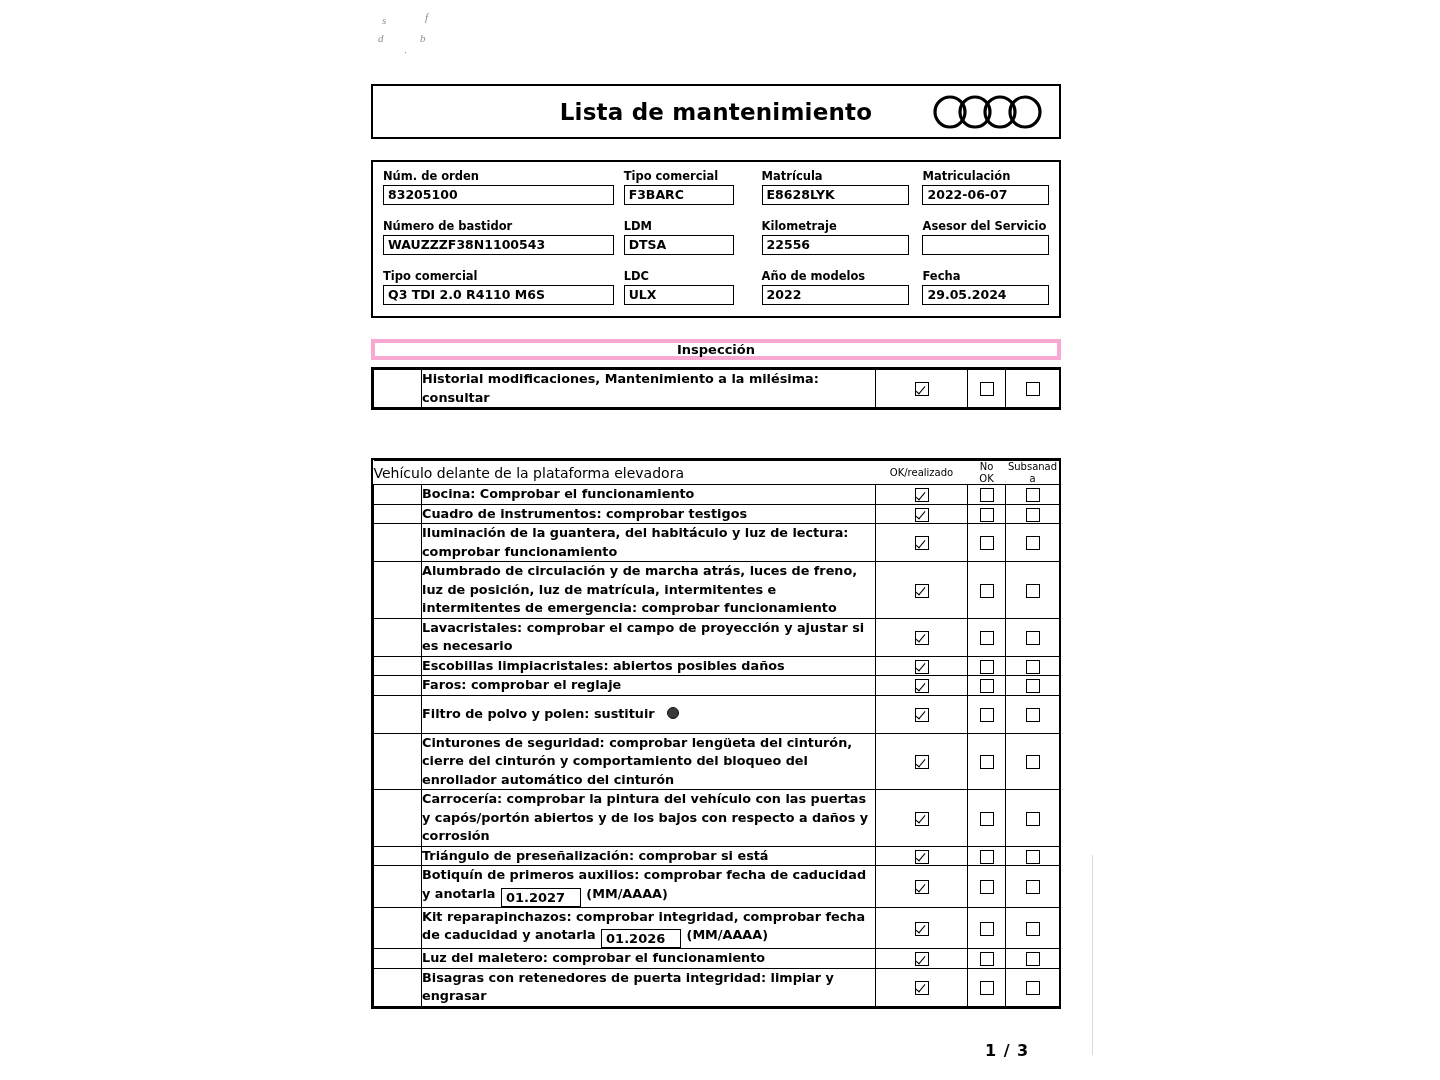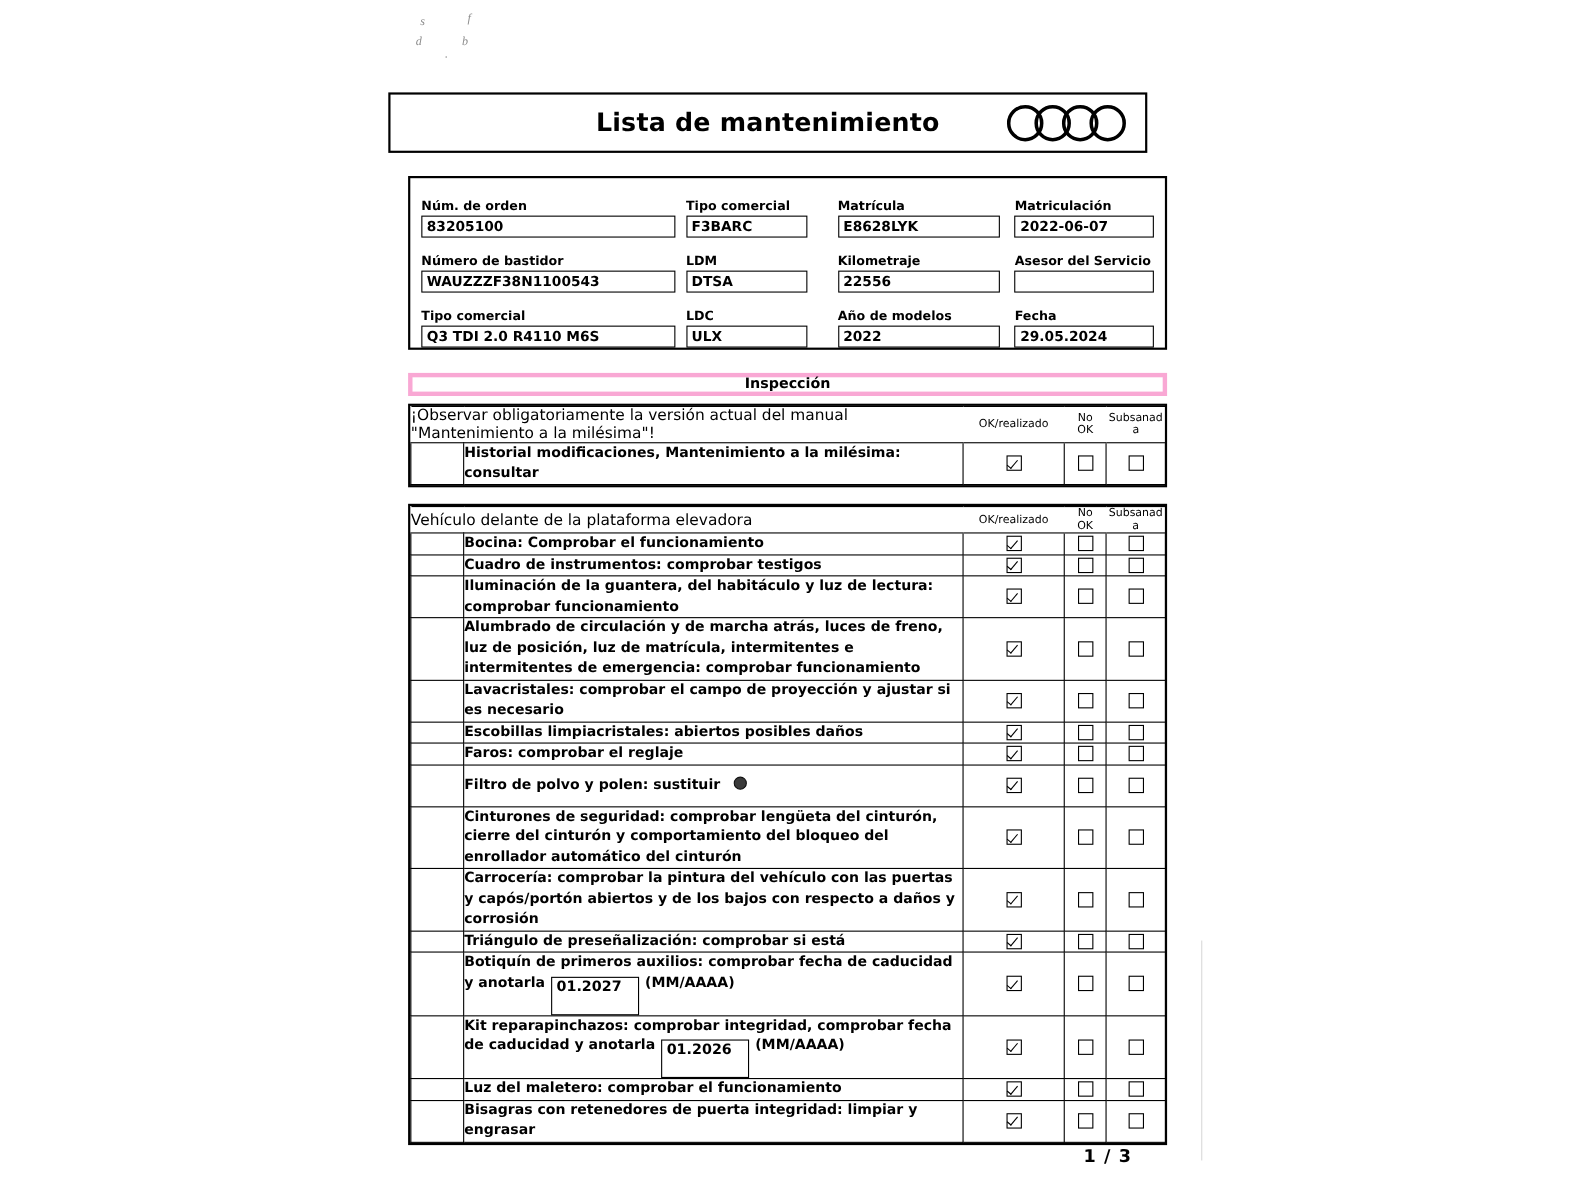"Lista de mantenimiento" .title-bar { left: 353px -> 371px }
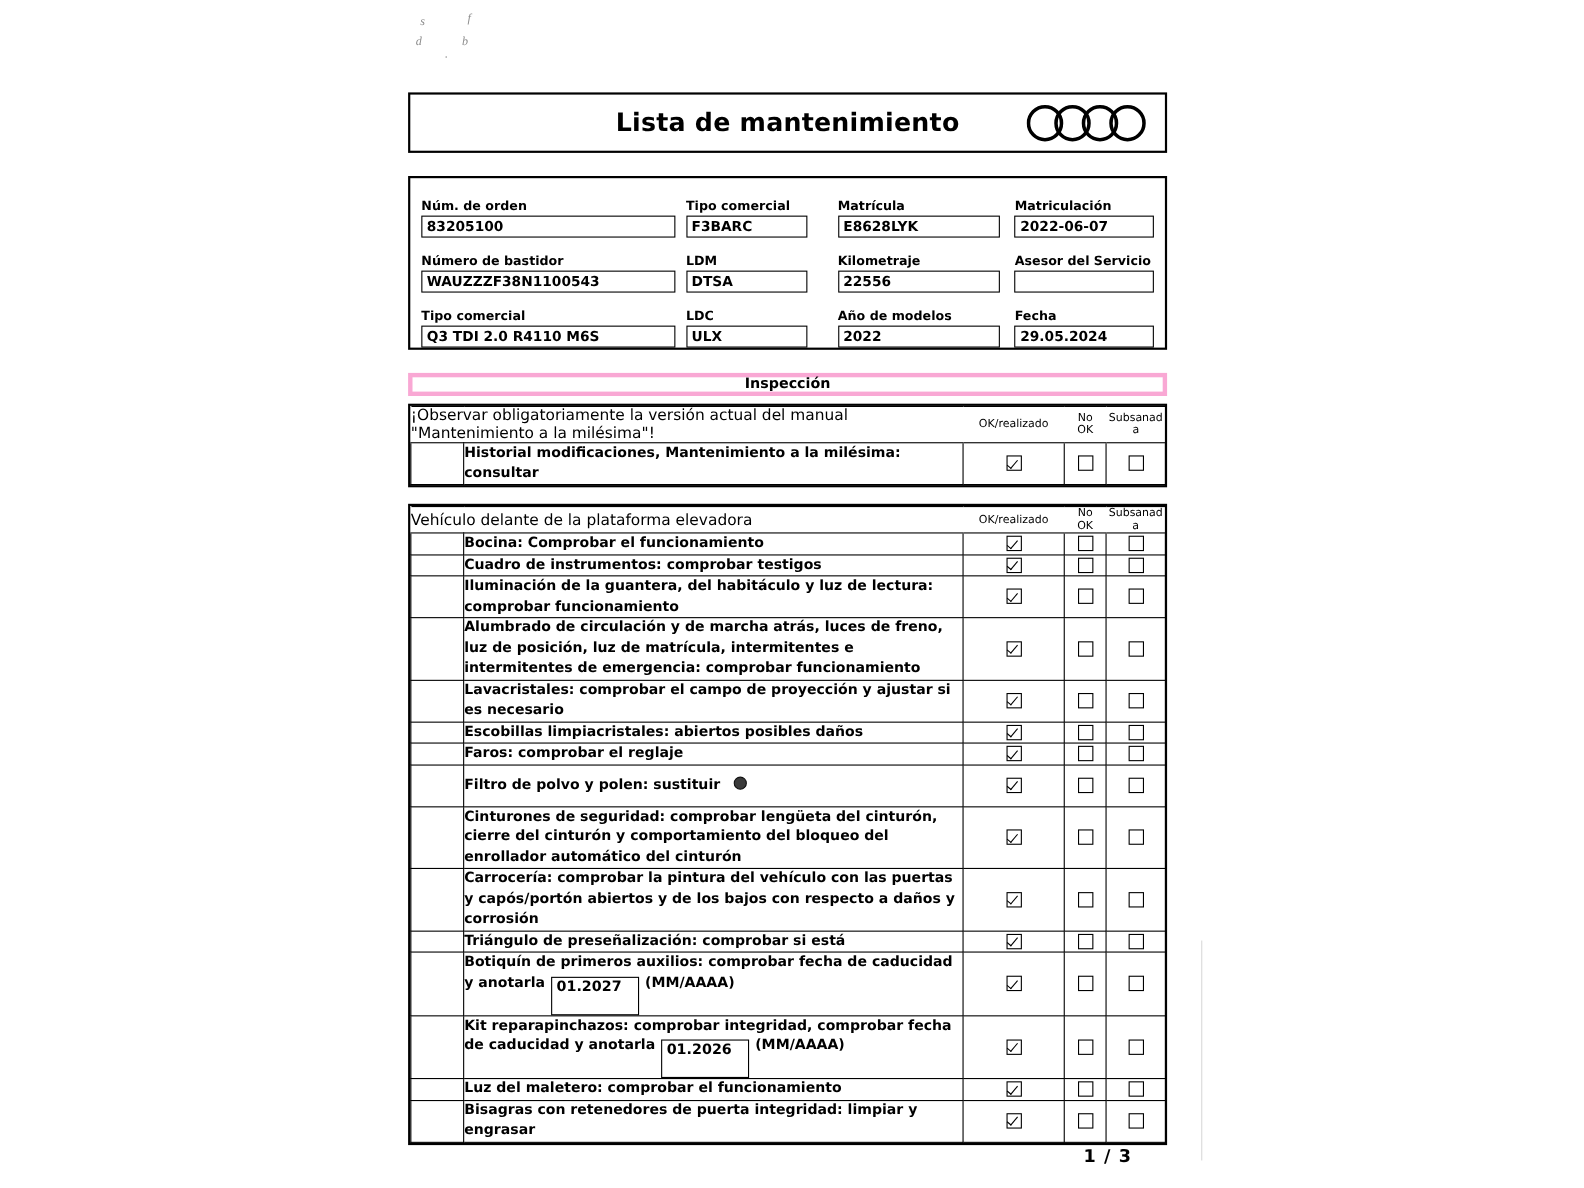"Núm. de orden" .info-block { padding: 18px 10px 0 10px -> 7px 10px 0 10px }
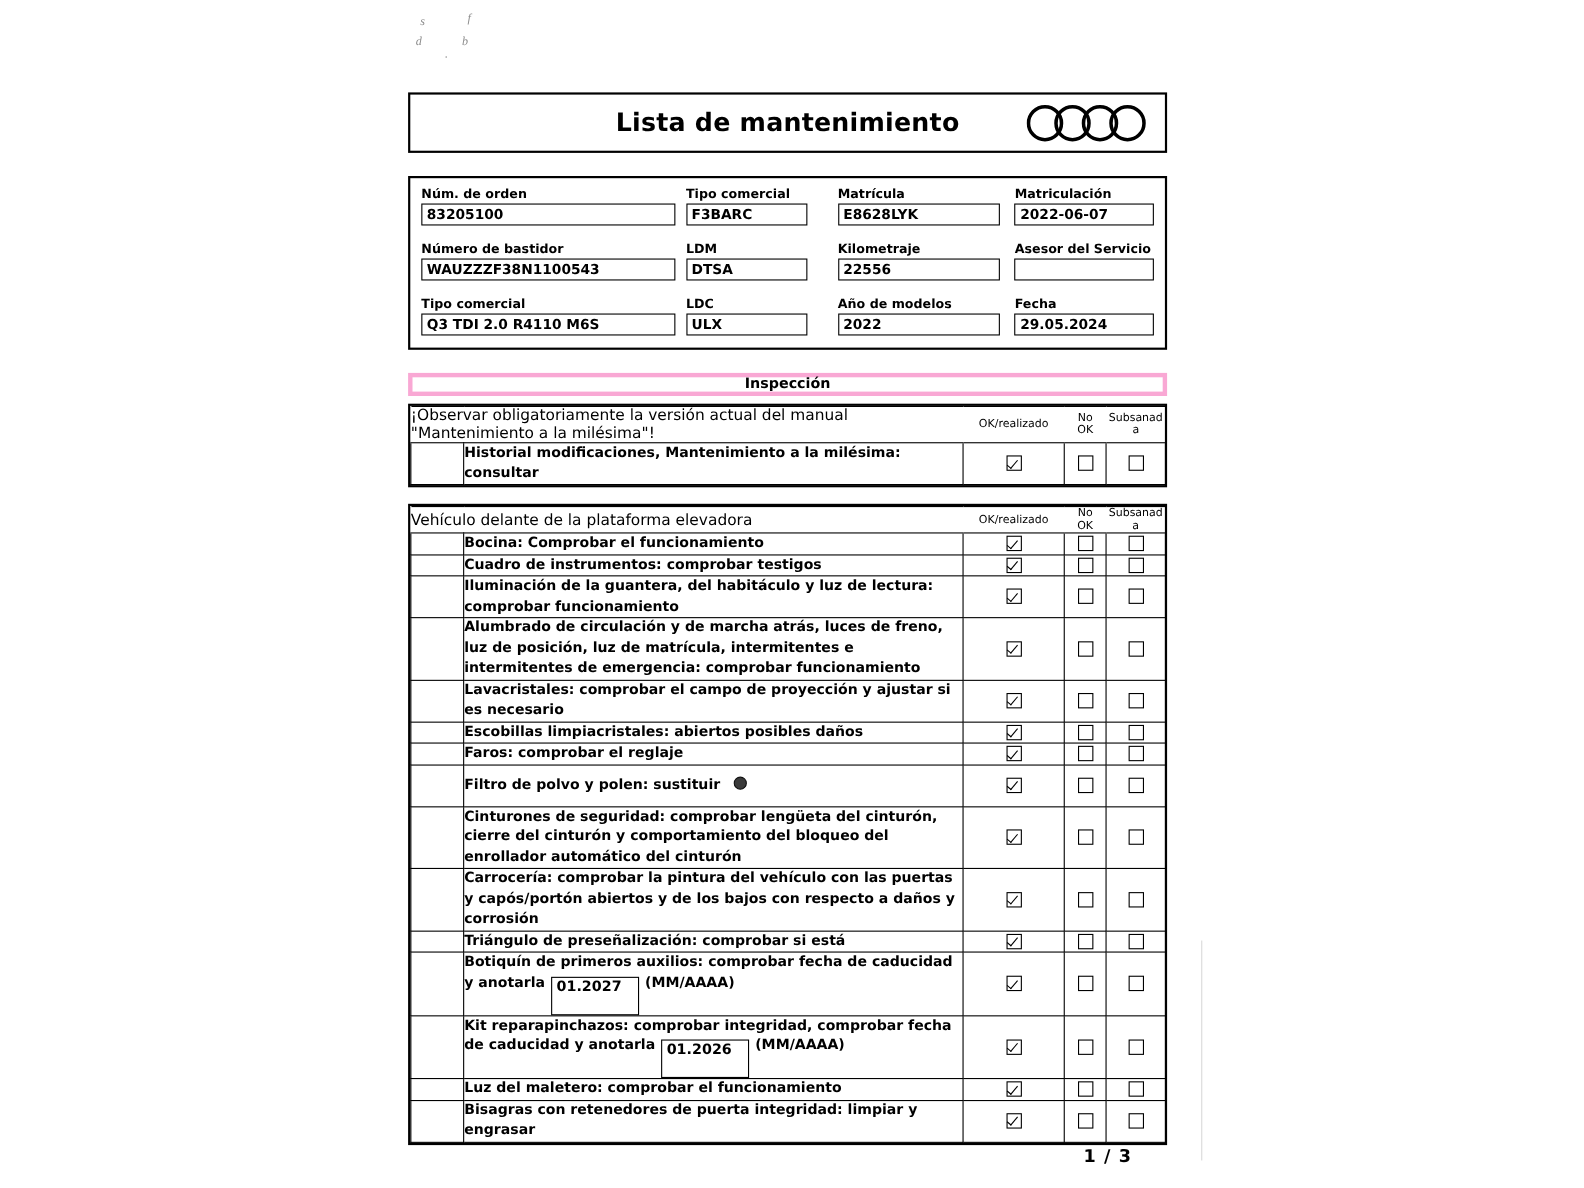"¡Observar obligatoriamente la versión" tr.hdr-row { html: <tr> <td> <div>¡Observar obligatoriamente la versión actual del manual</div> <div>"Mantenimiento a la milésima"!</div> </td> <td>OK/realizado</td> <td> <div>No</div> <div>OK</div> </td> <td> <div>Subsanad</div> <div>a</div> </td> </tr> -> none }
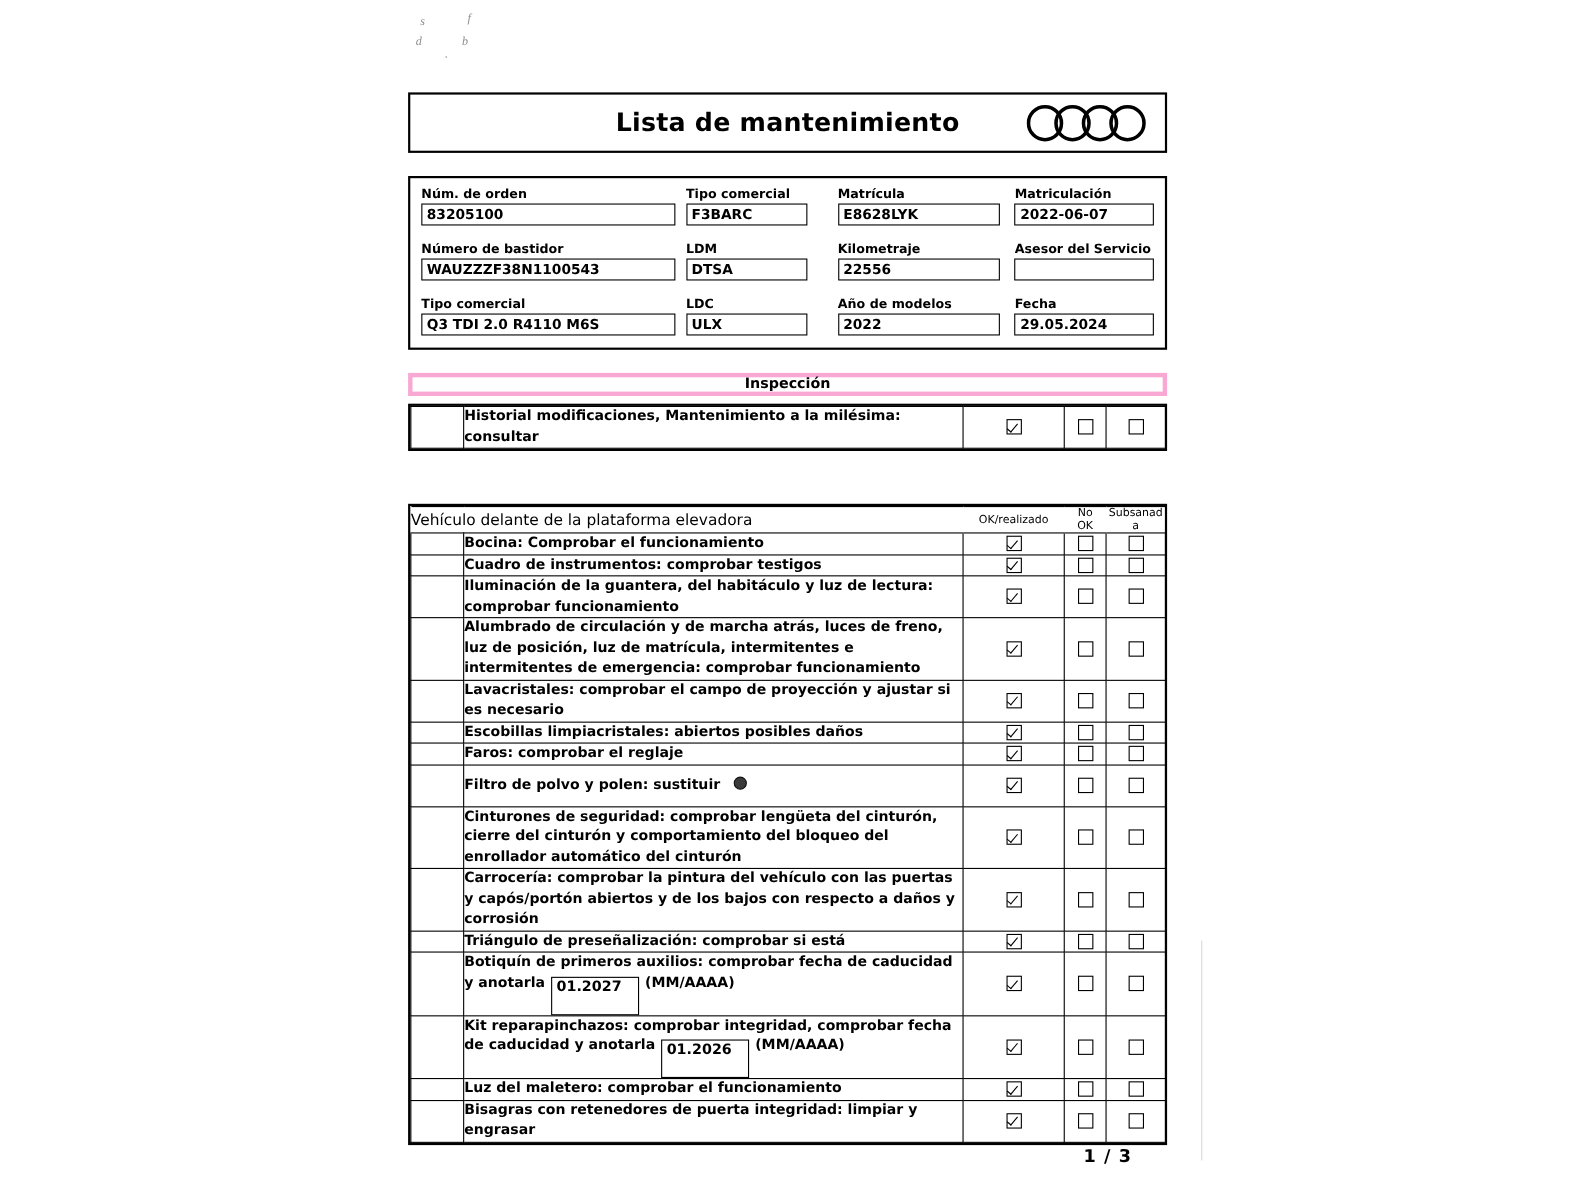"01.2027" .inline-field { height: 35px -> 19px }
